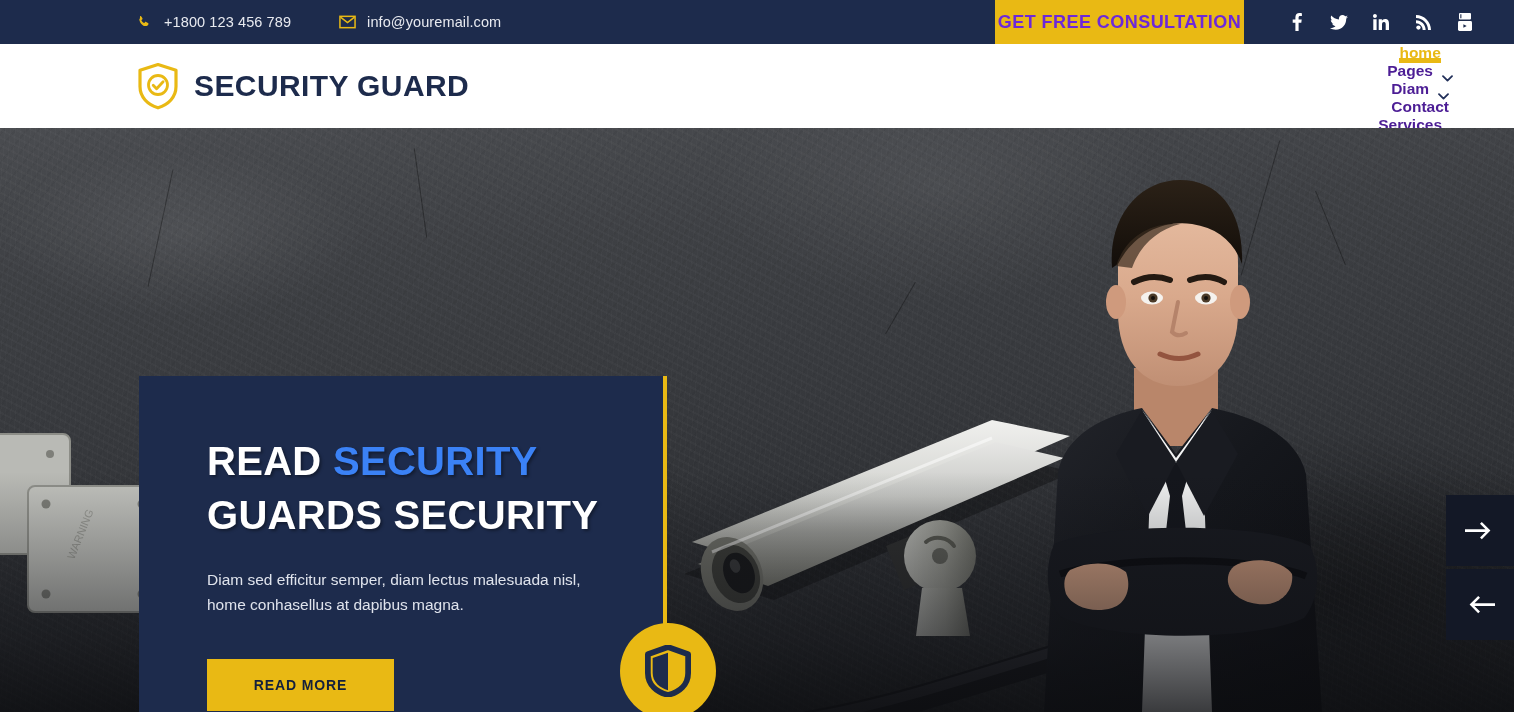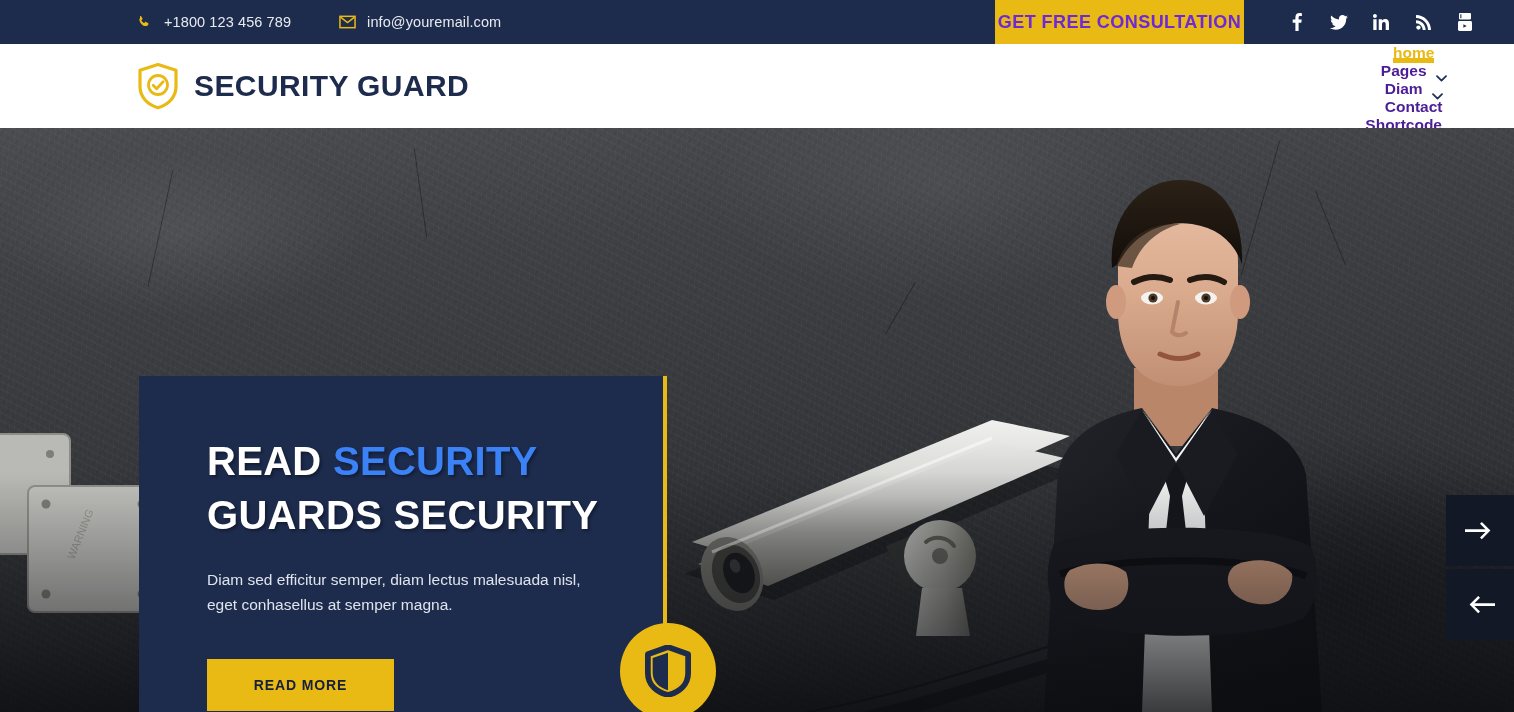"Shortcode" span { text: Shortcode -> Services }
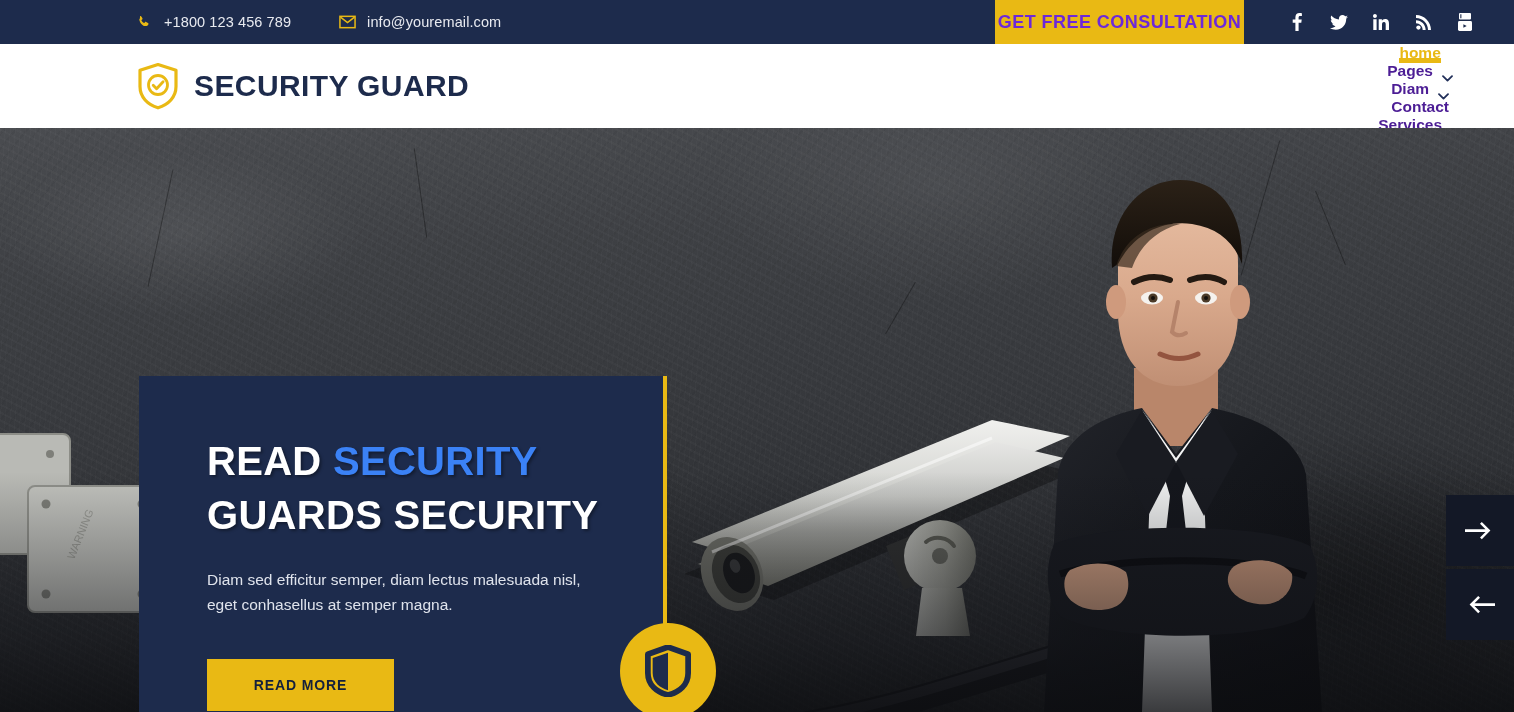"Diam sed efficitur semper, diam" p.lead { text: eget conhasellus at semper -> home conhasellus at dapibus }
